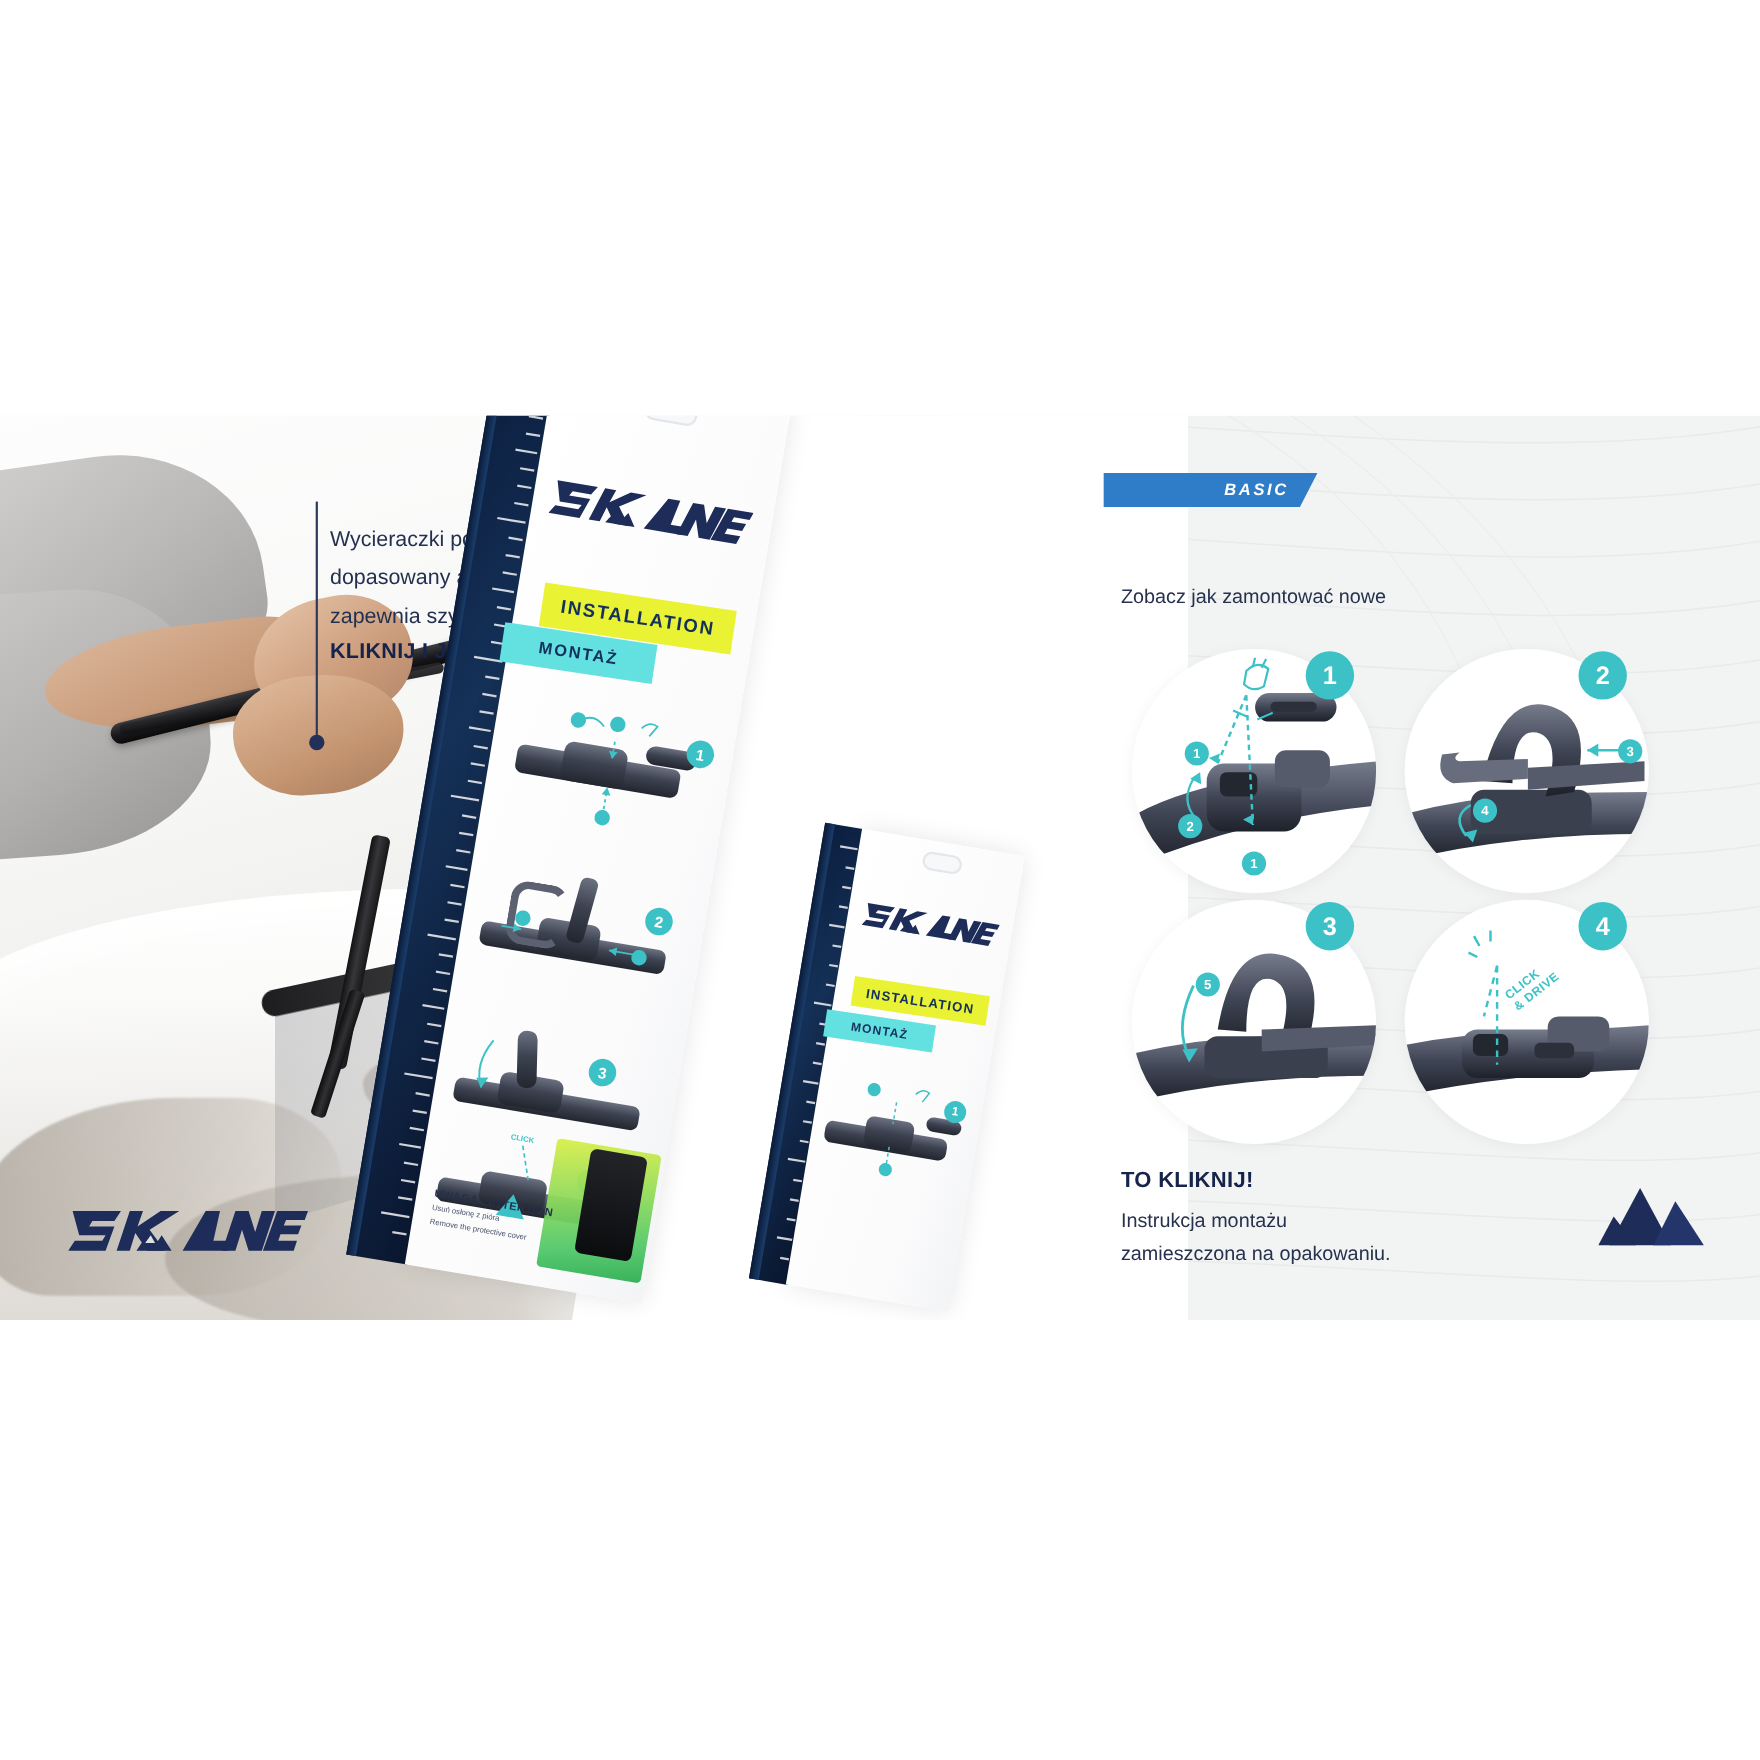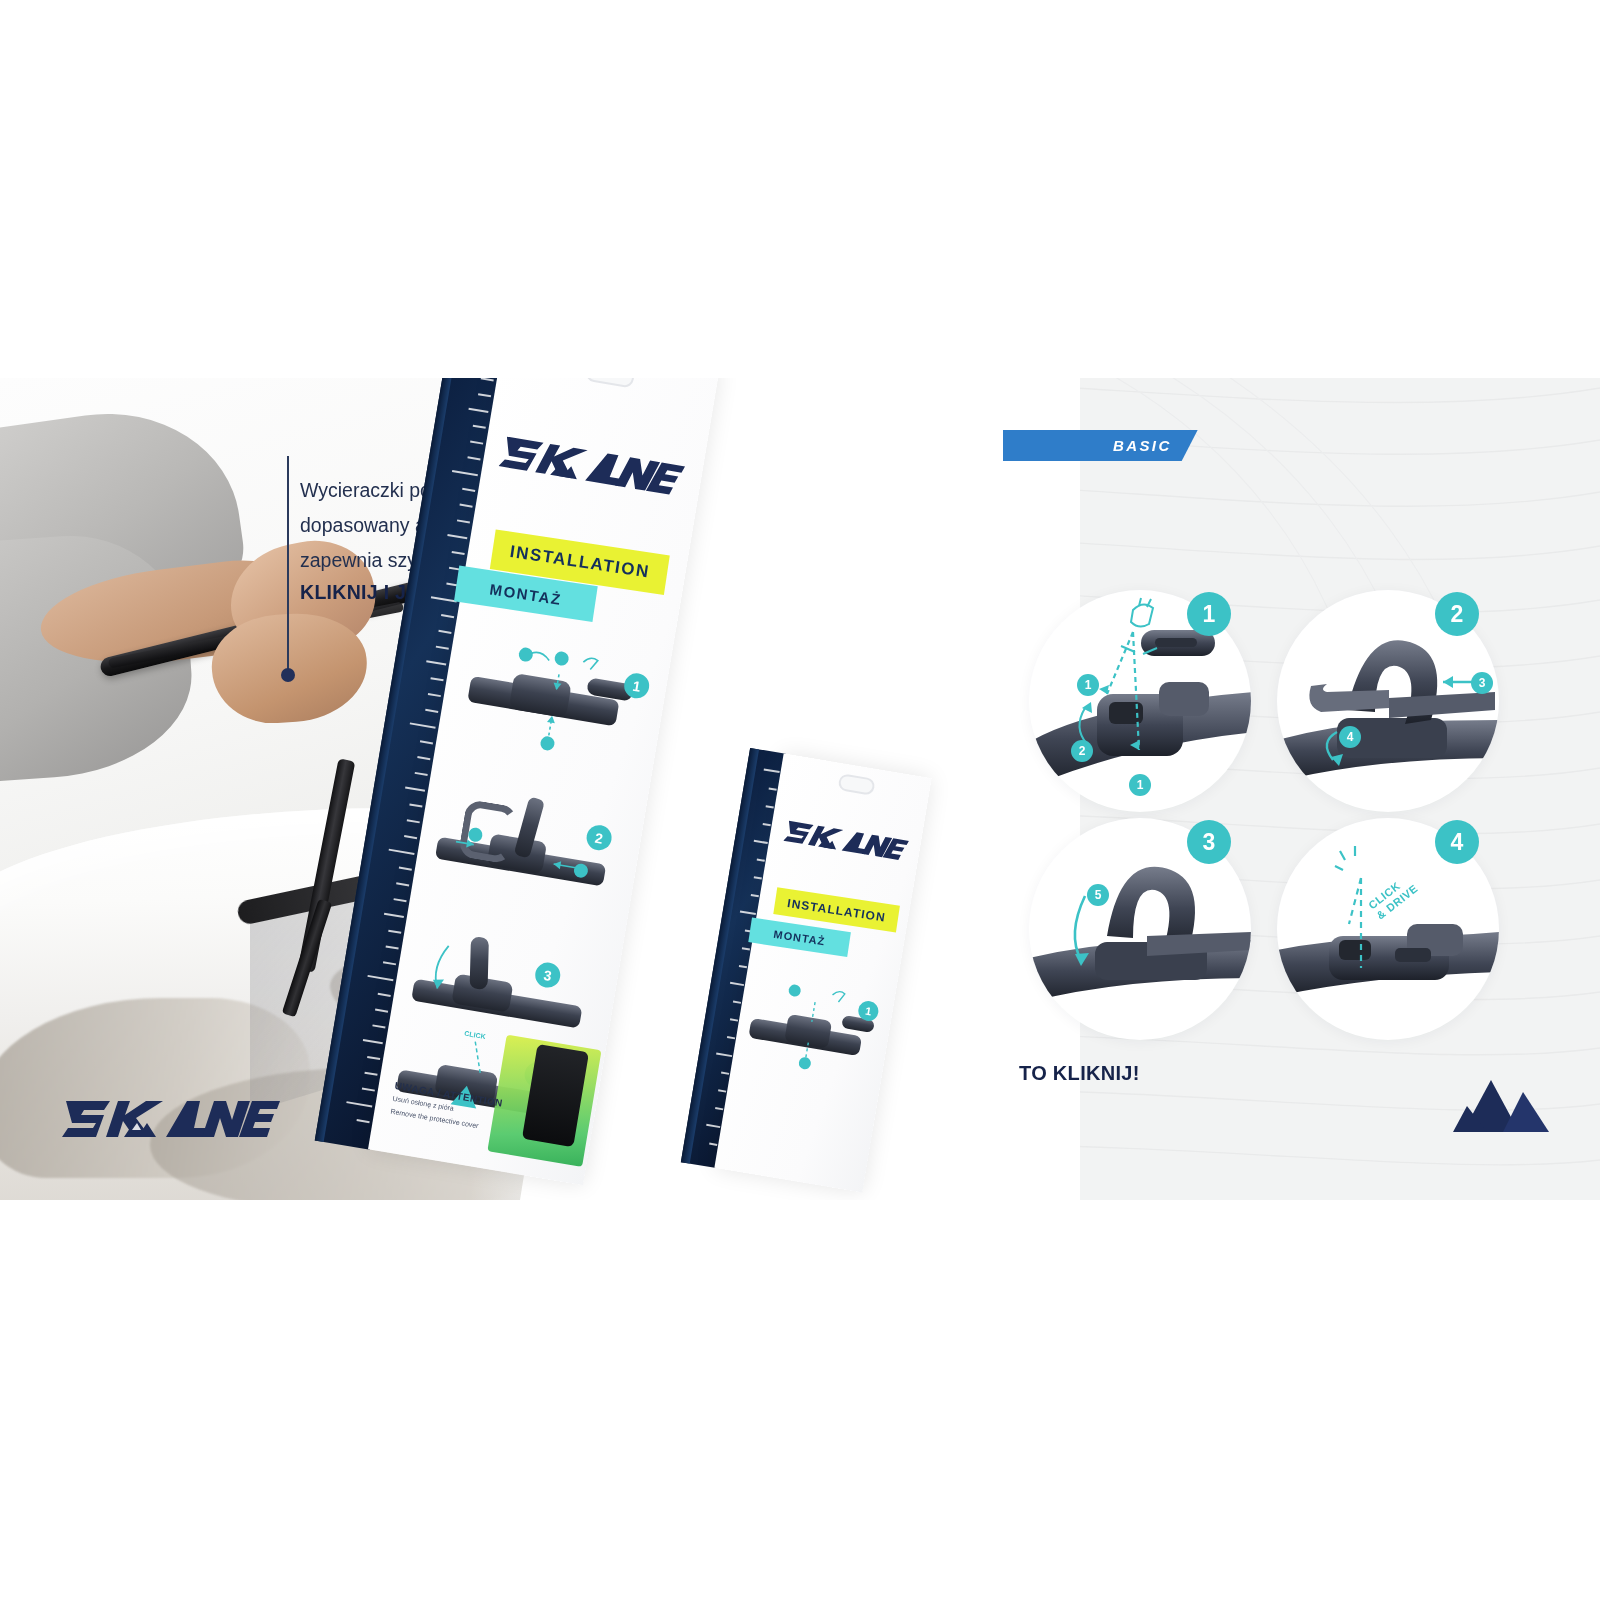"Zobacz jak zamontować nowe" div { html: none -> <div>Zobacz jak zamontować nowe</div> }
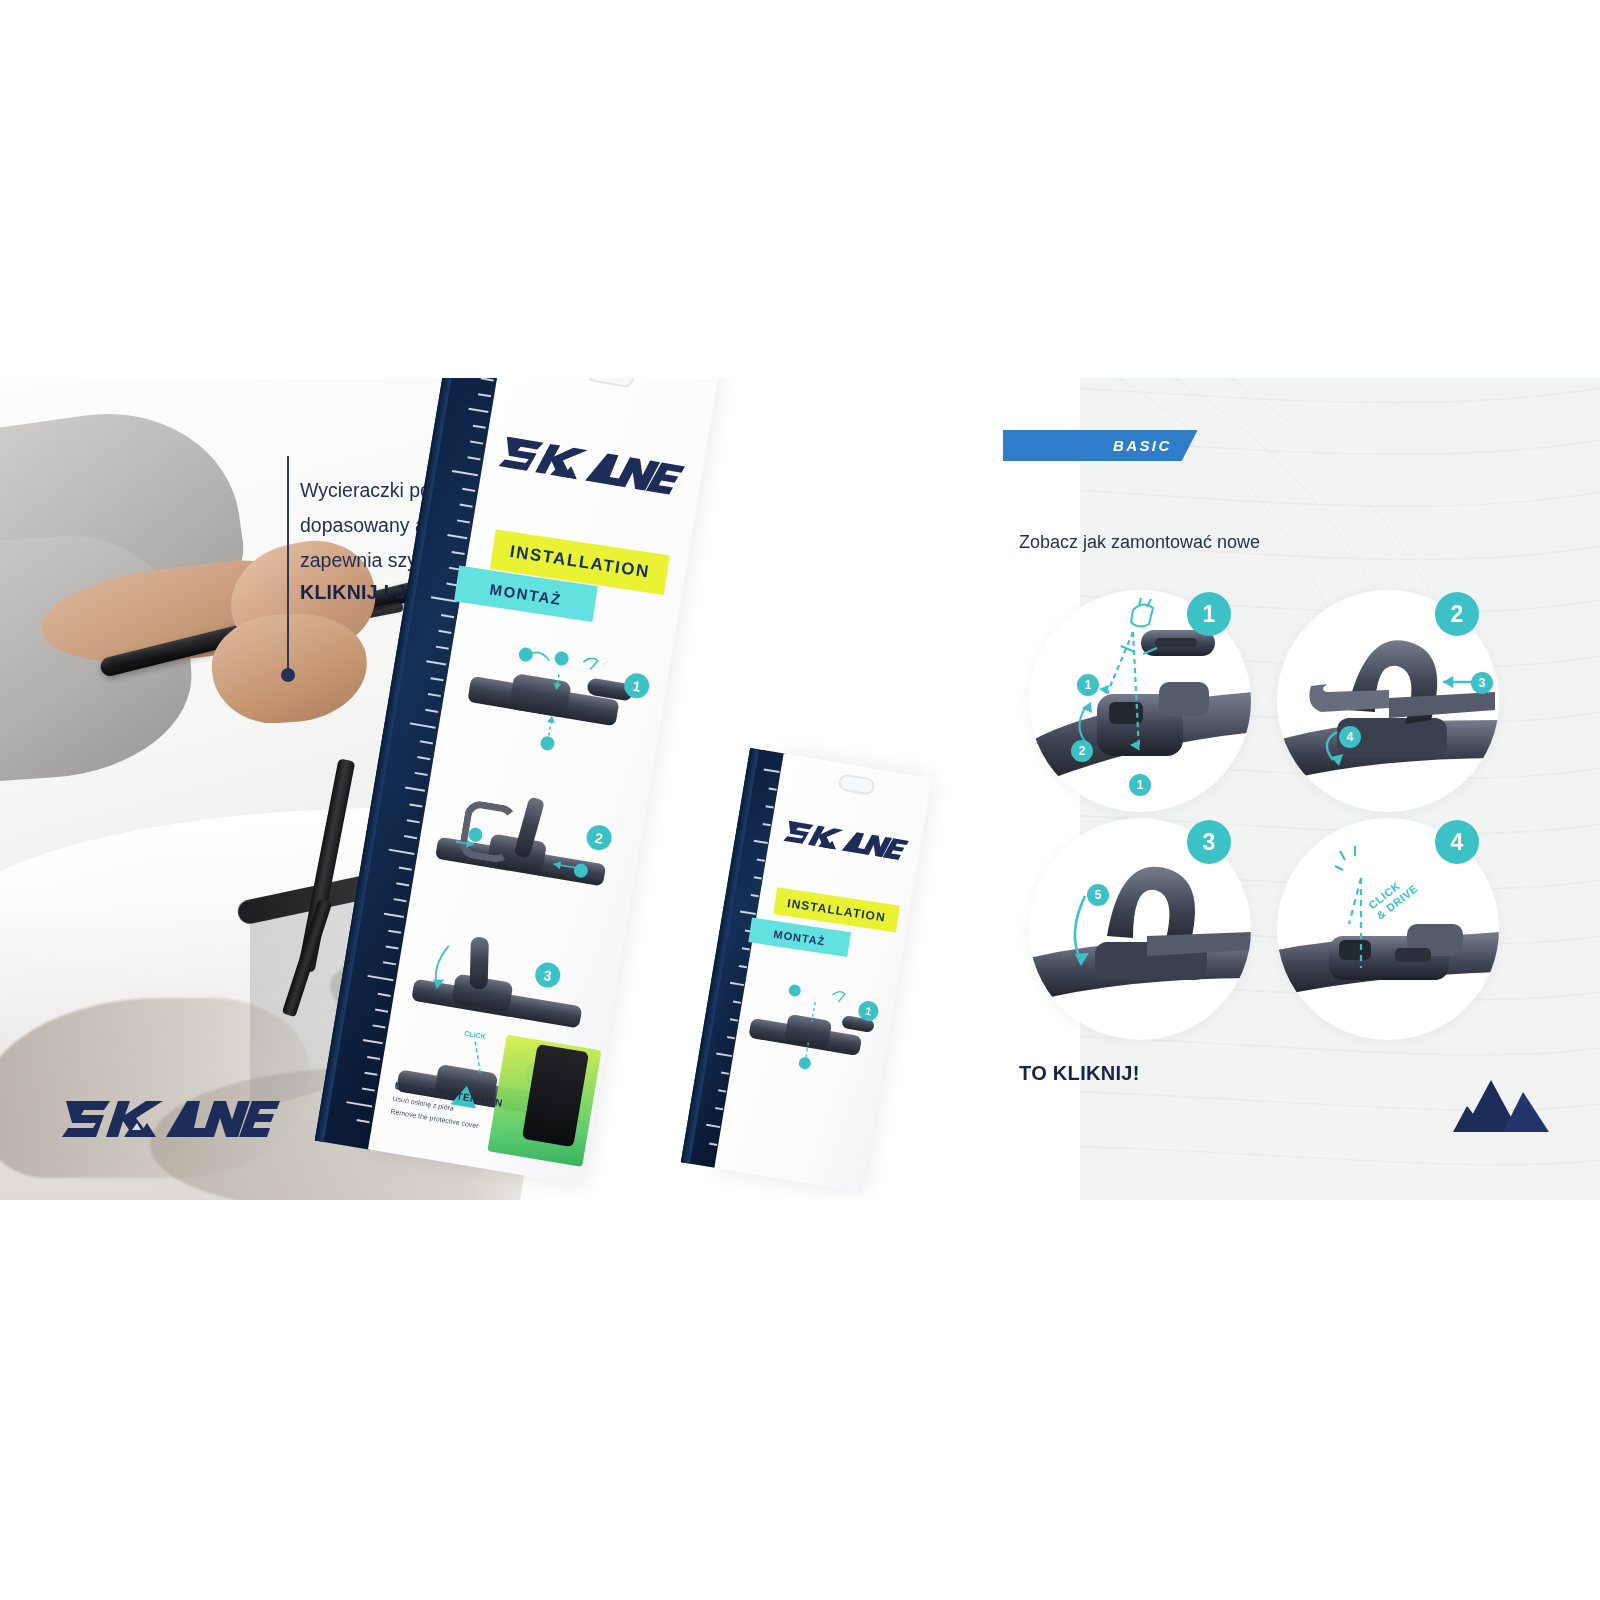"Instrukcja montażu" div.r-easy-b { html: none -> <div> <div>Instrukcja montażu</div> <div>zamieszczona na opakowaniu.</div> </div> }
